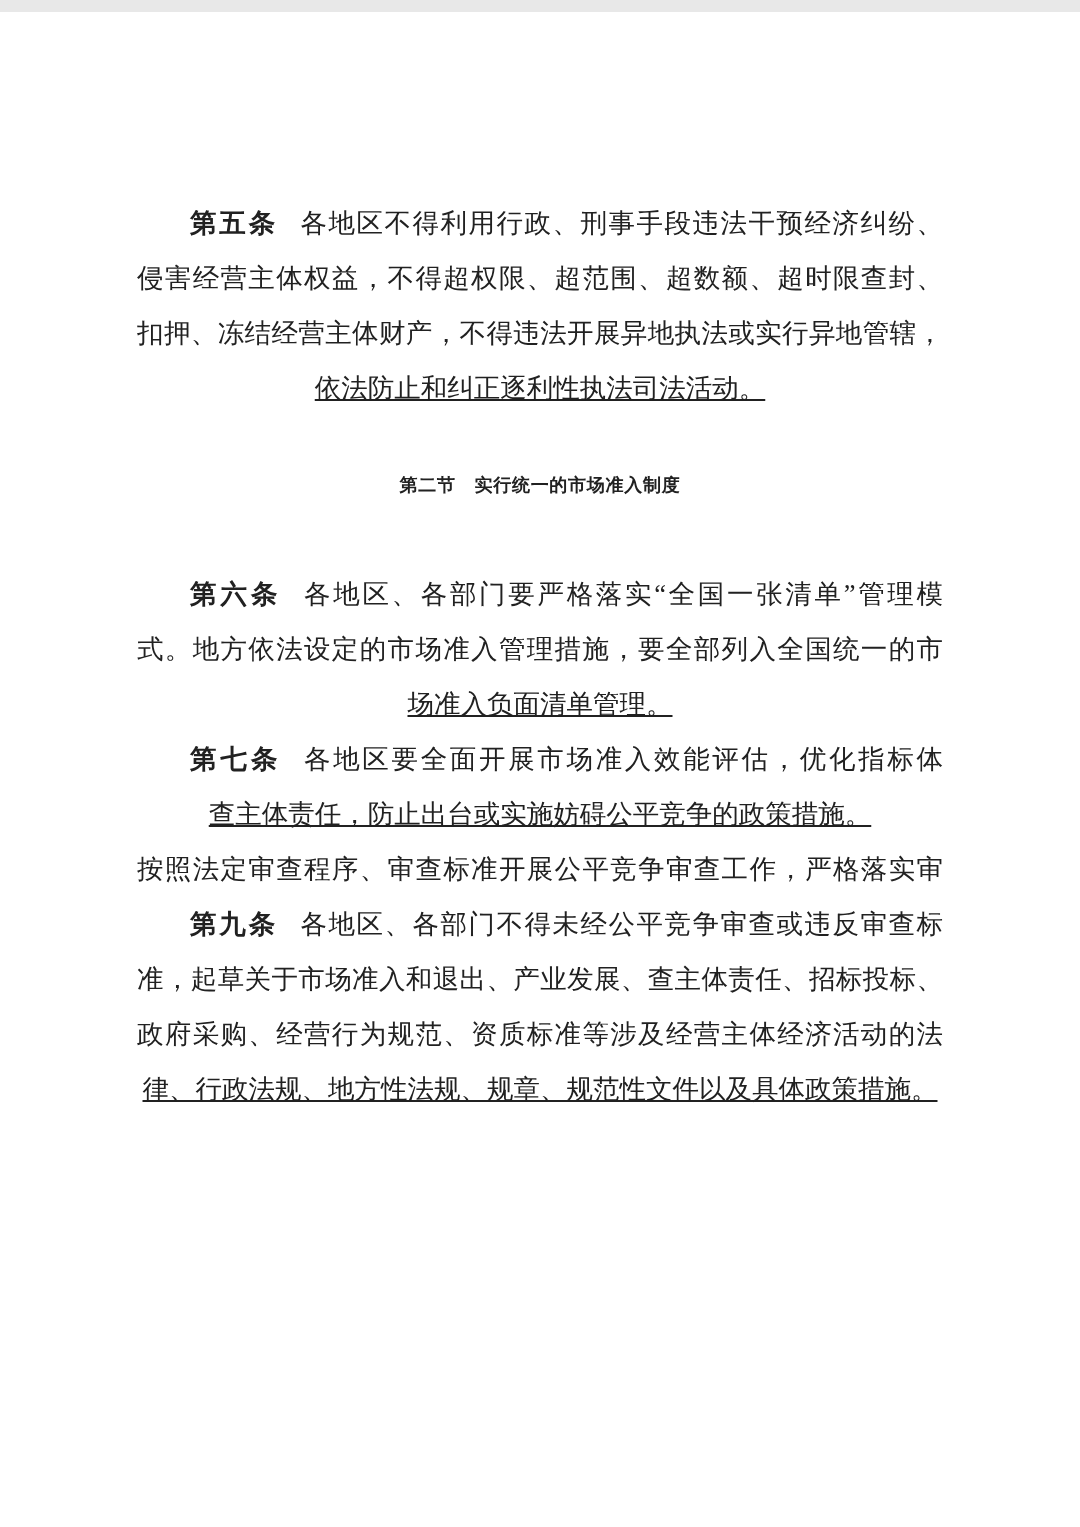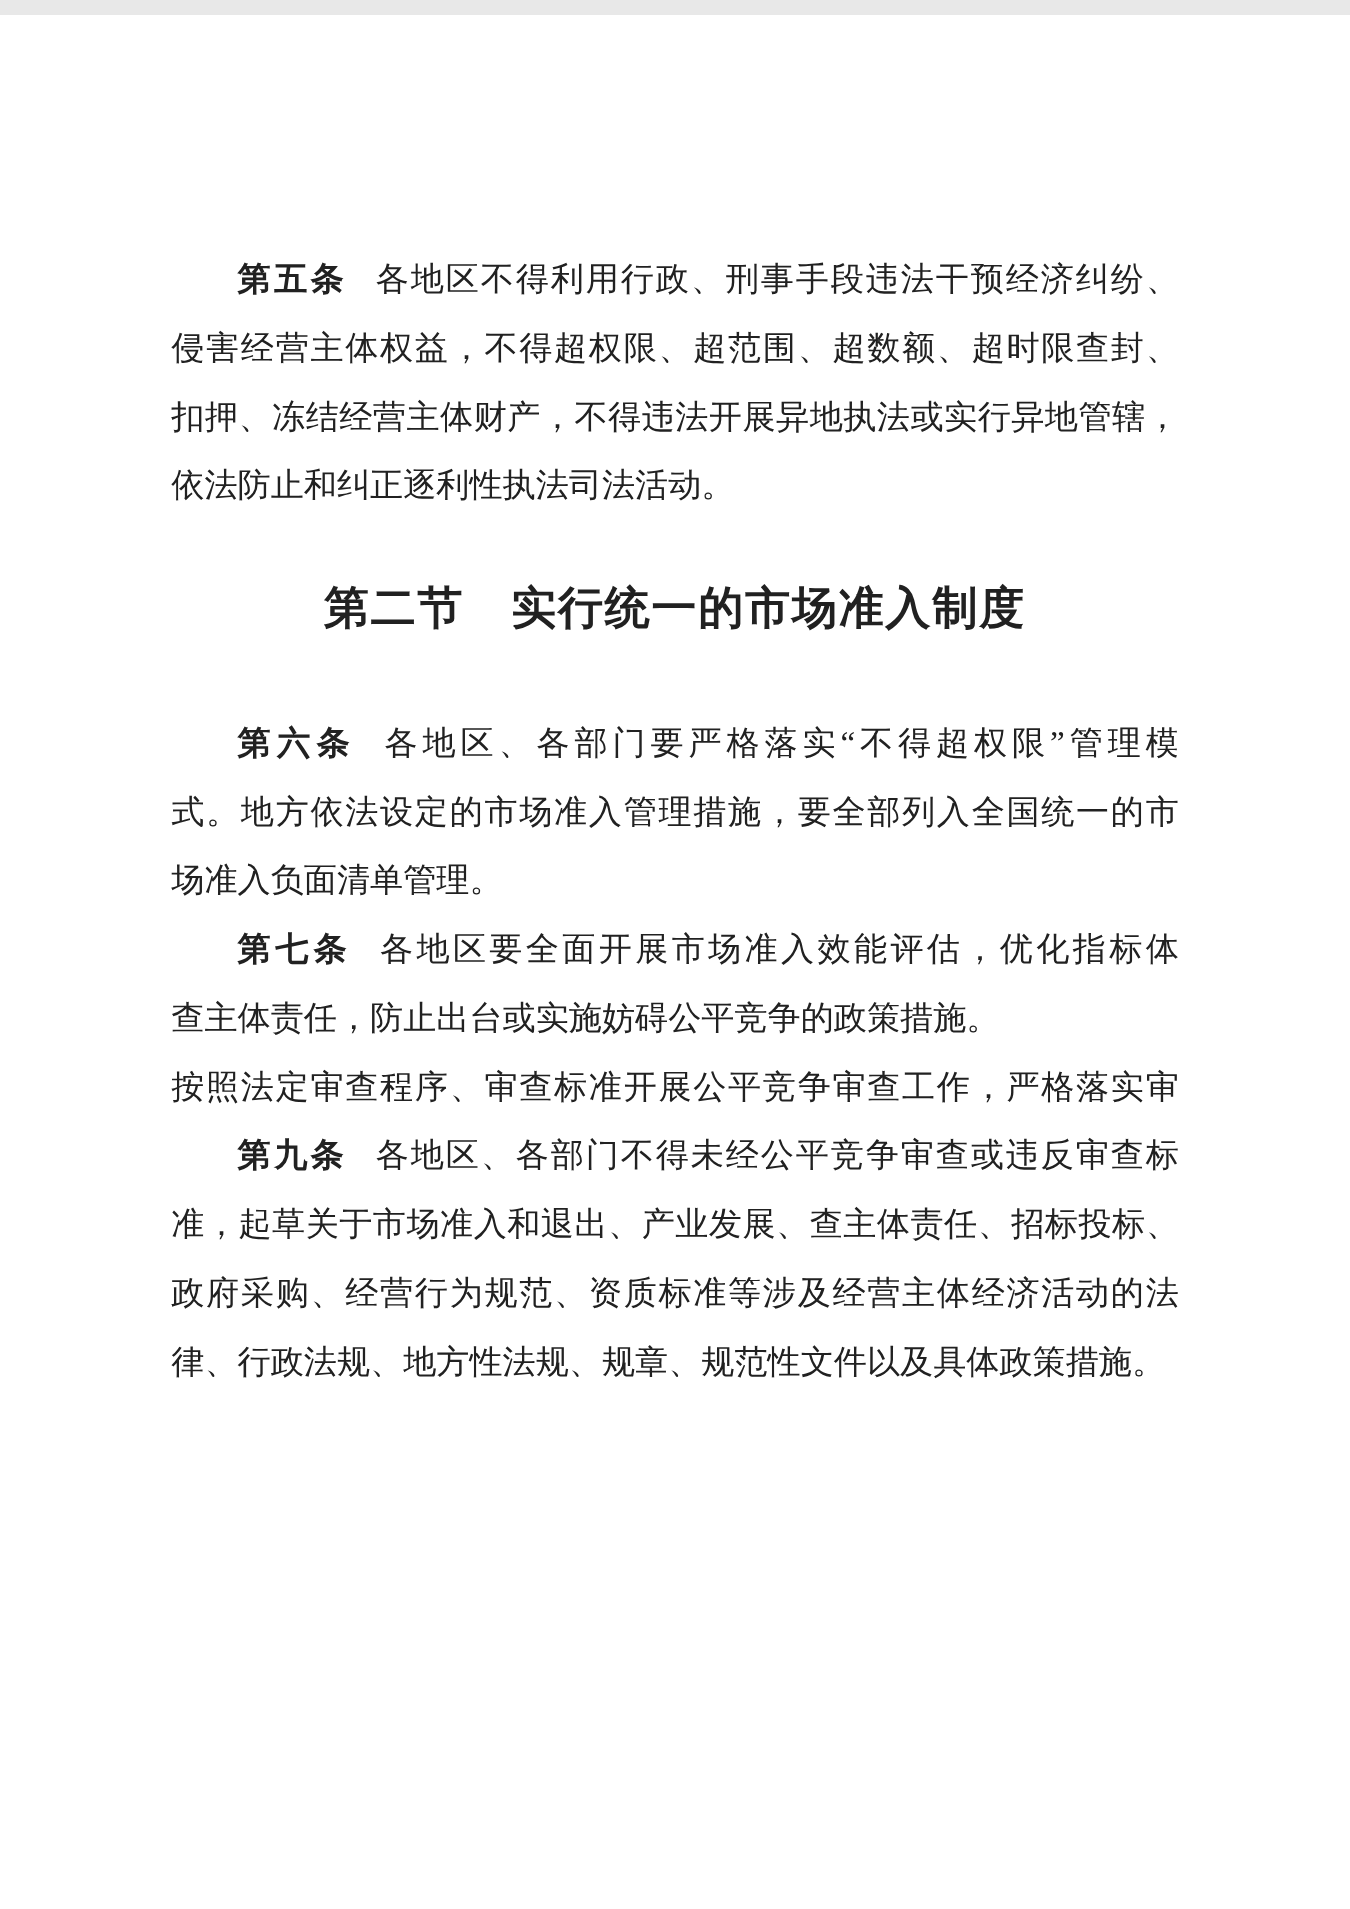"依法防止和纠正逐利性执法司法活动。" .line.last { text-align: left -> center; text-decoration: none -> underline }
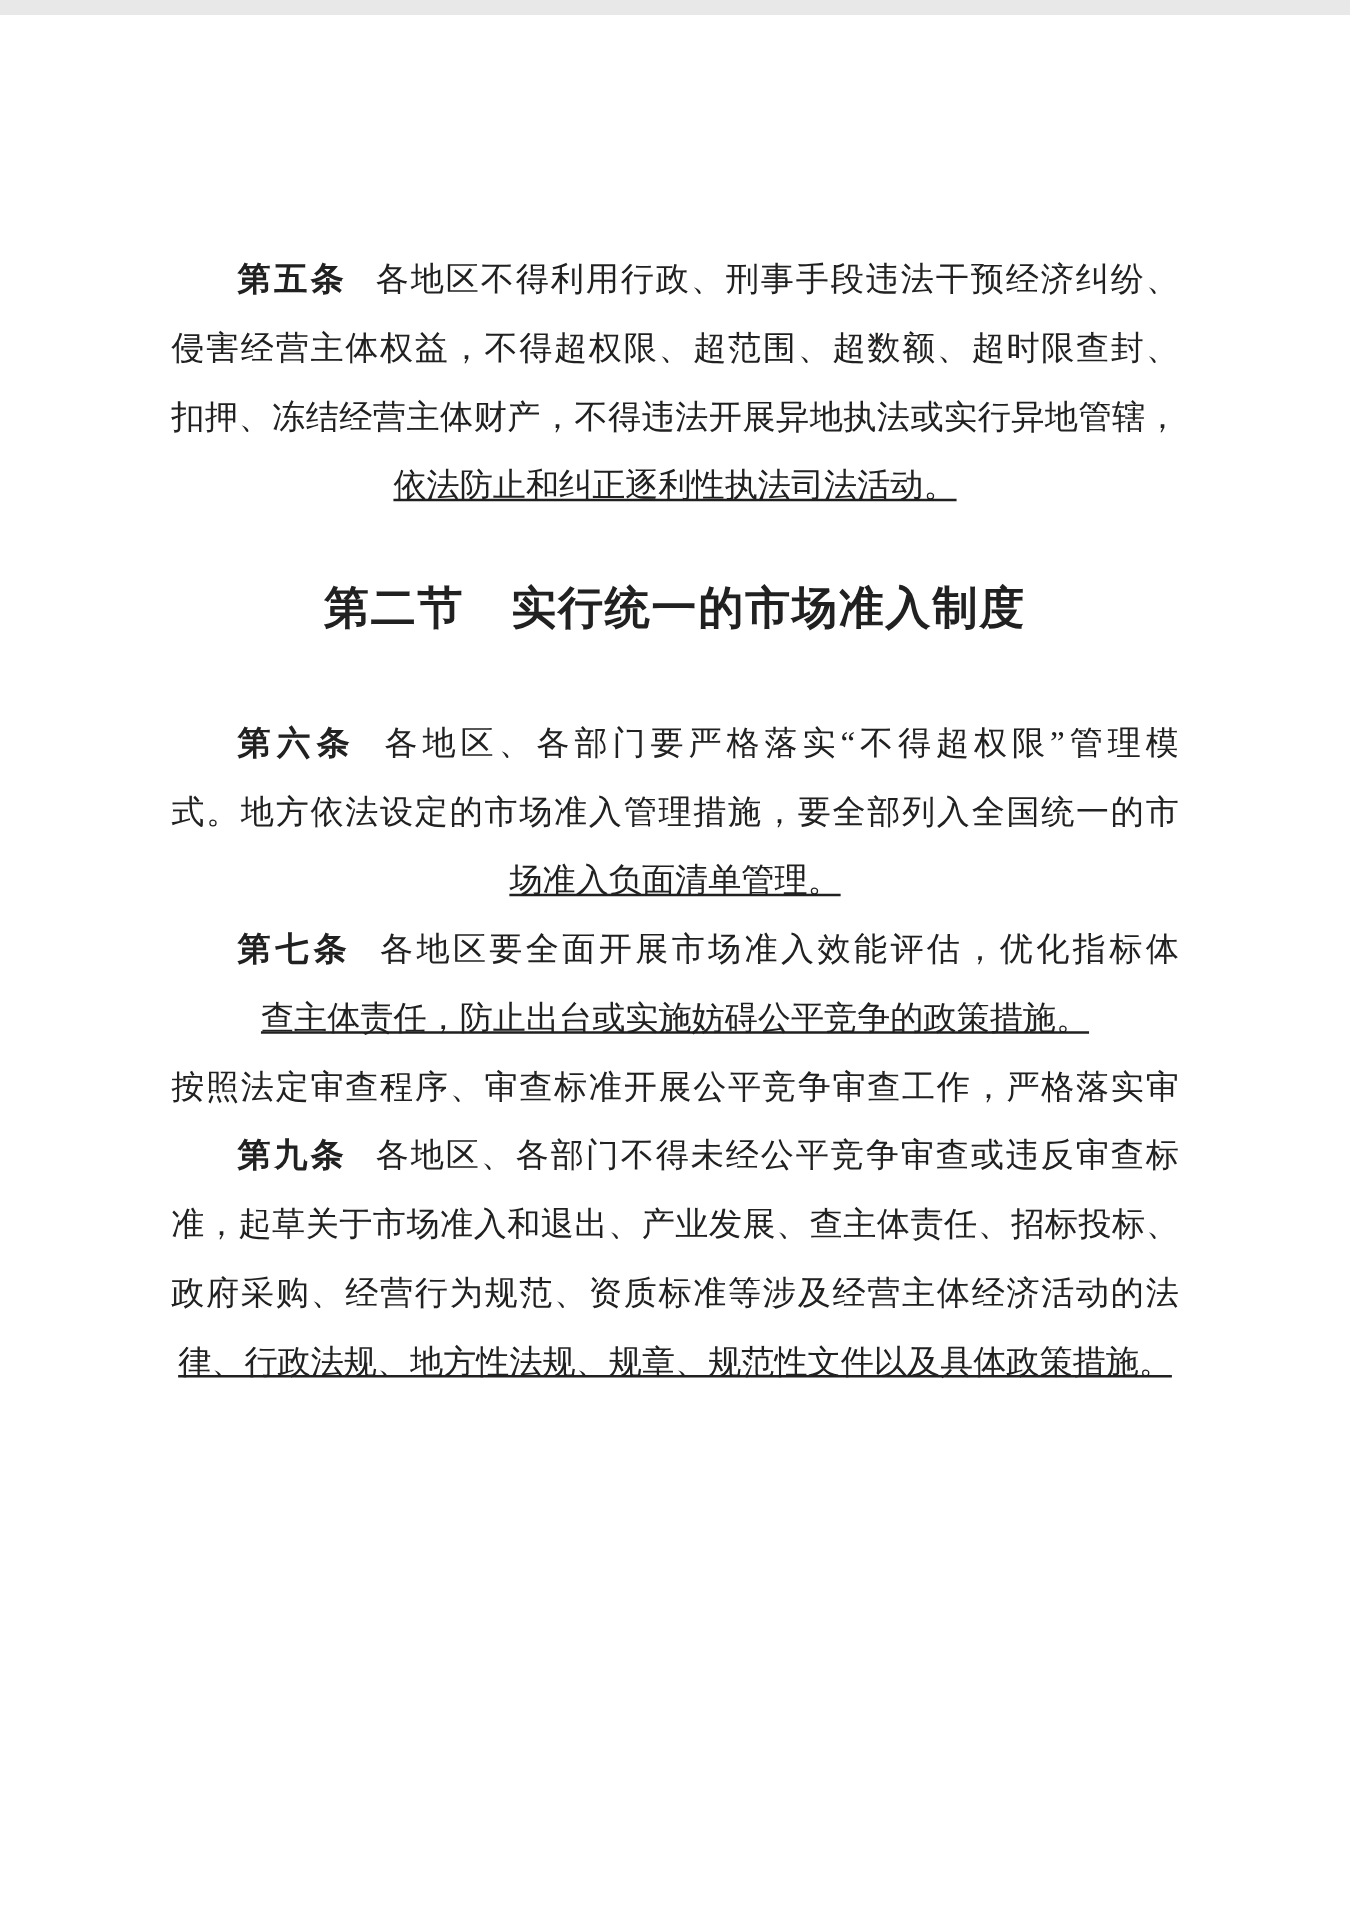"第二节 实行统一的市场准入制度" .heading { font-size: 36px -> 18px }
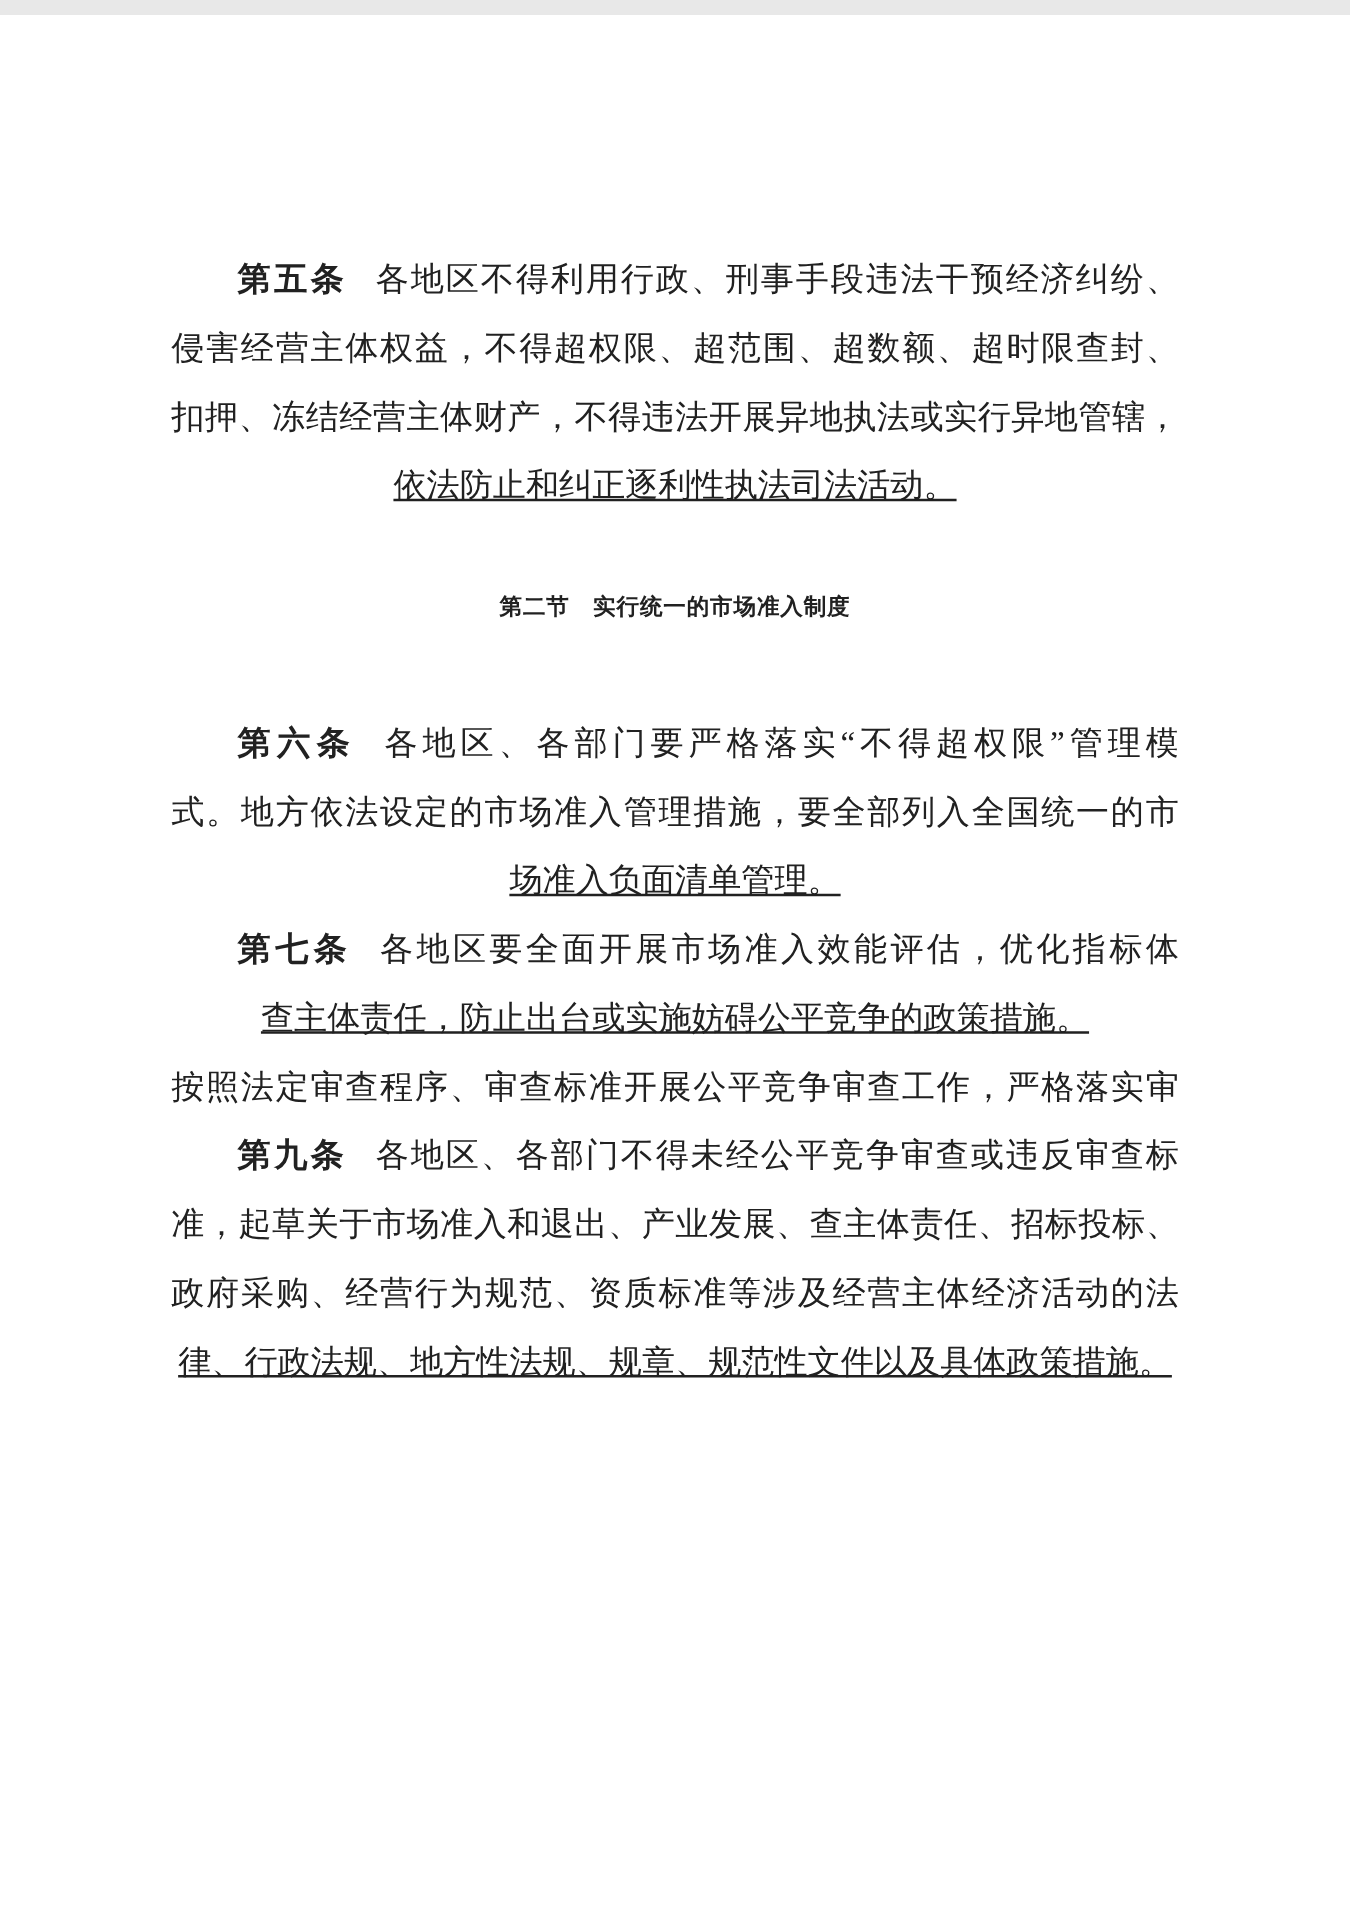"各地区、各部门要严格落实“不得超权限”管理模" span { text: 不得超权限 -> 全国一张清单 }
